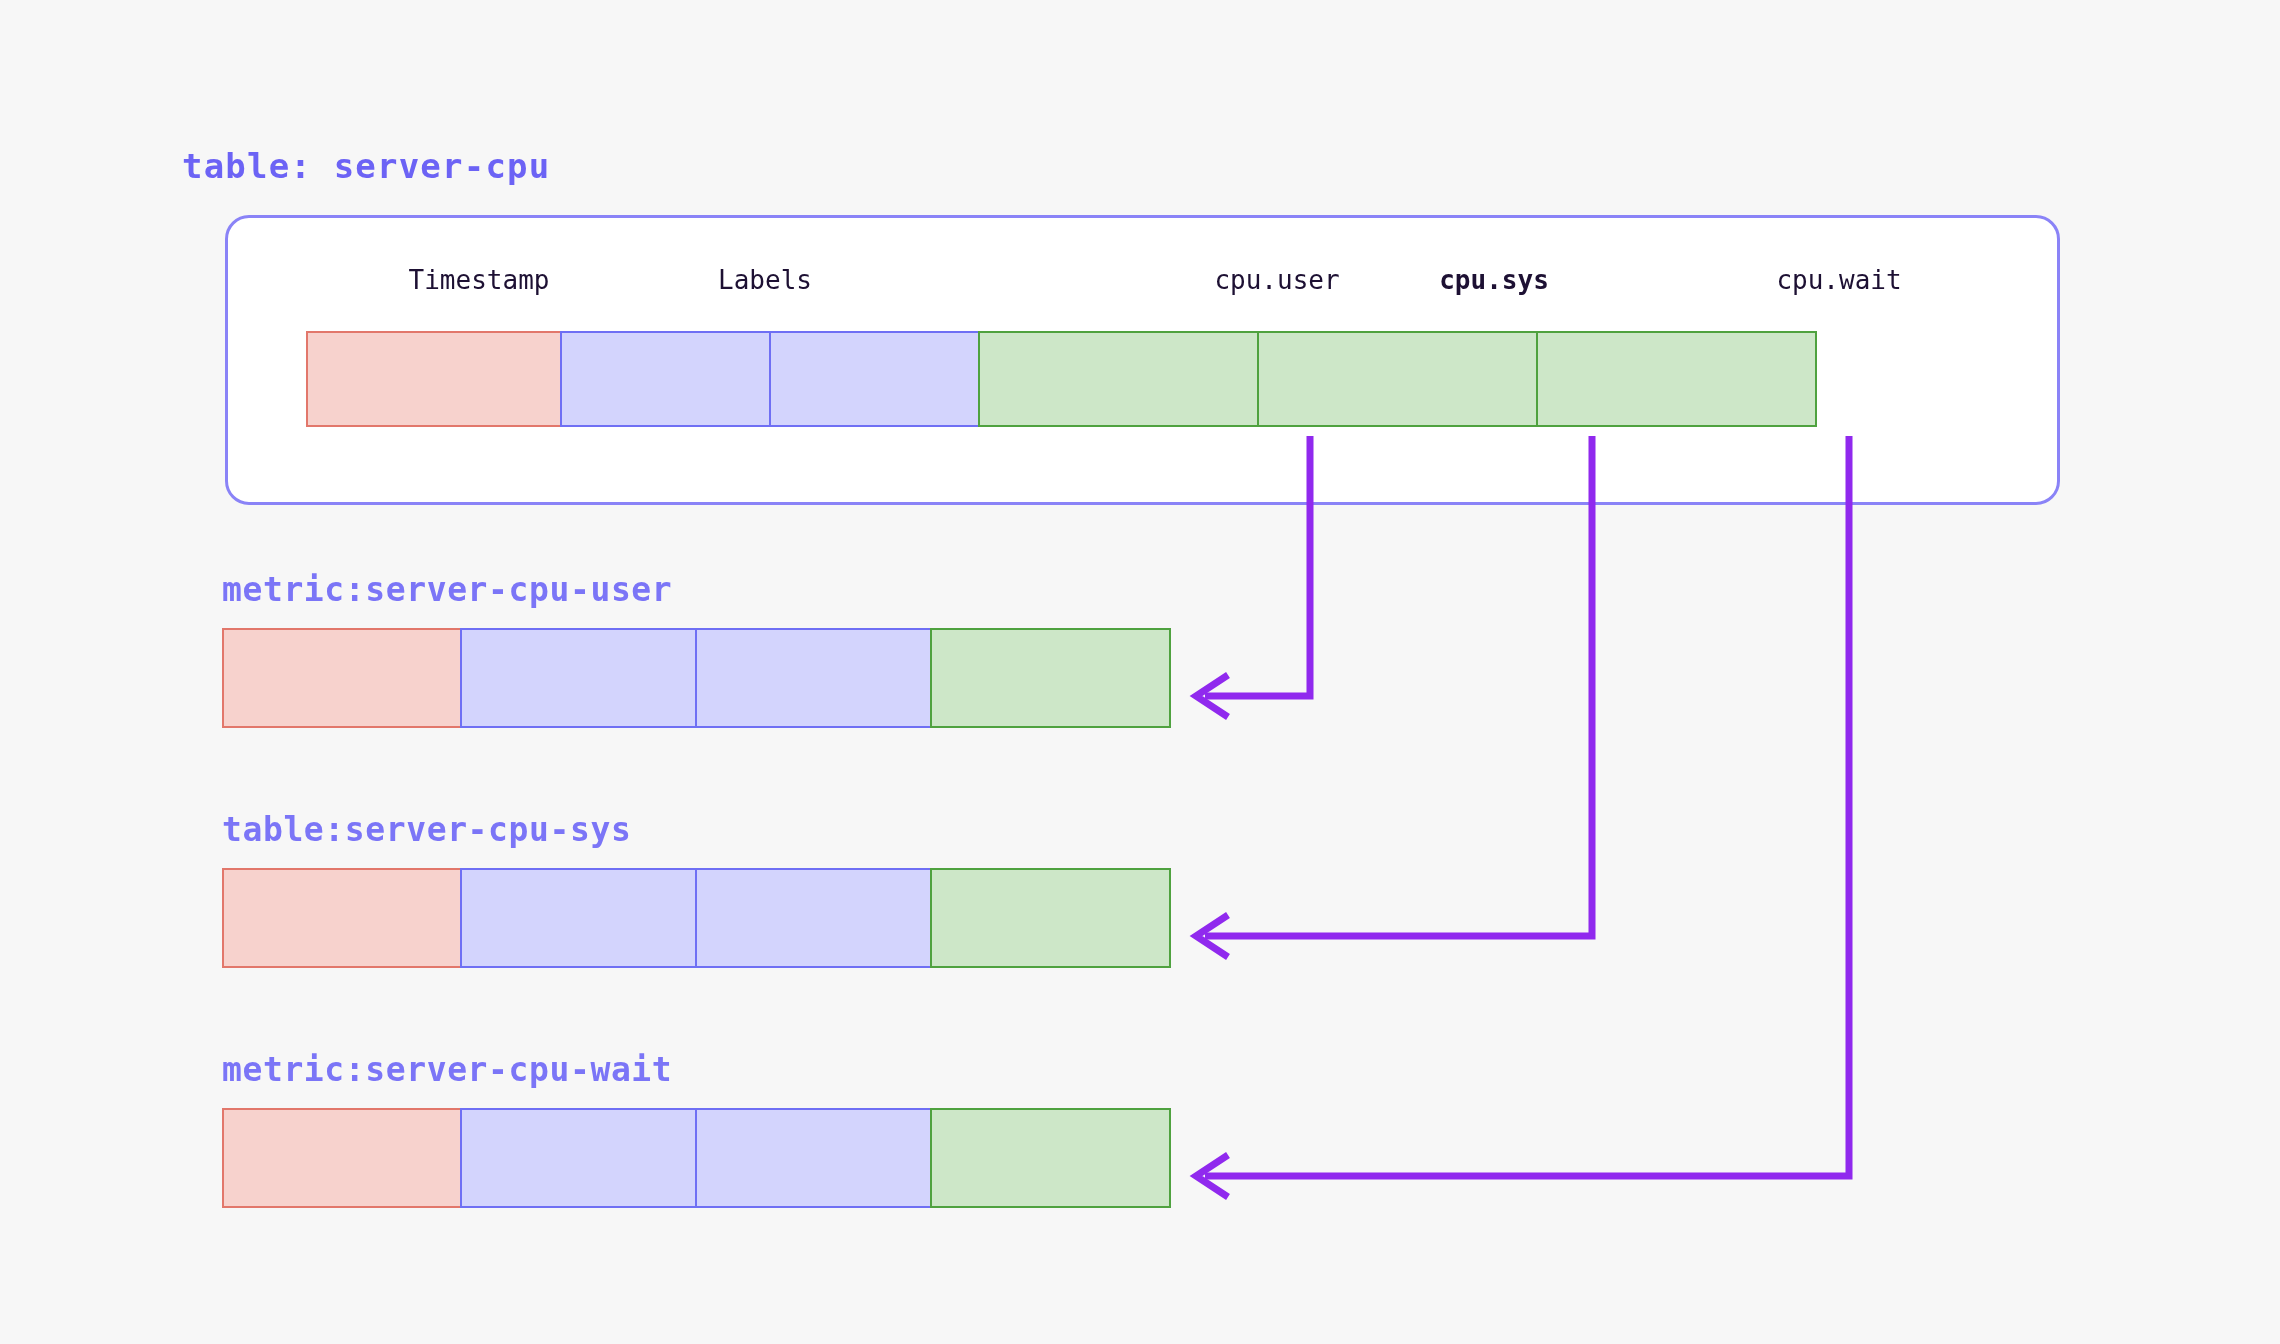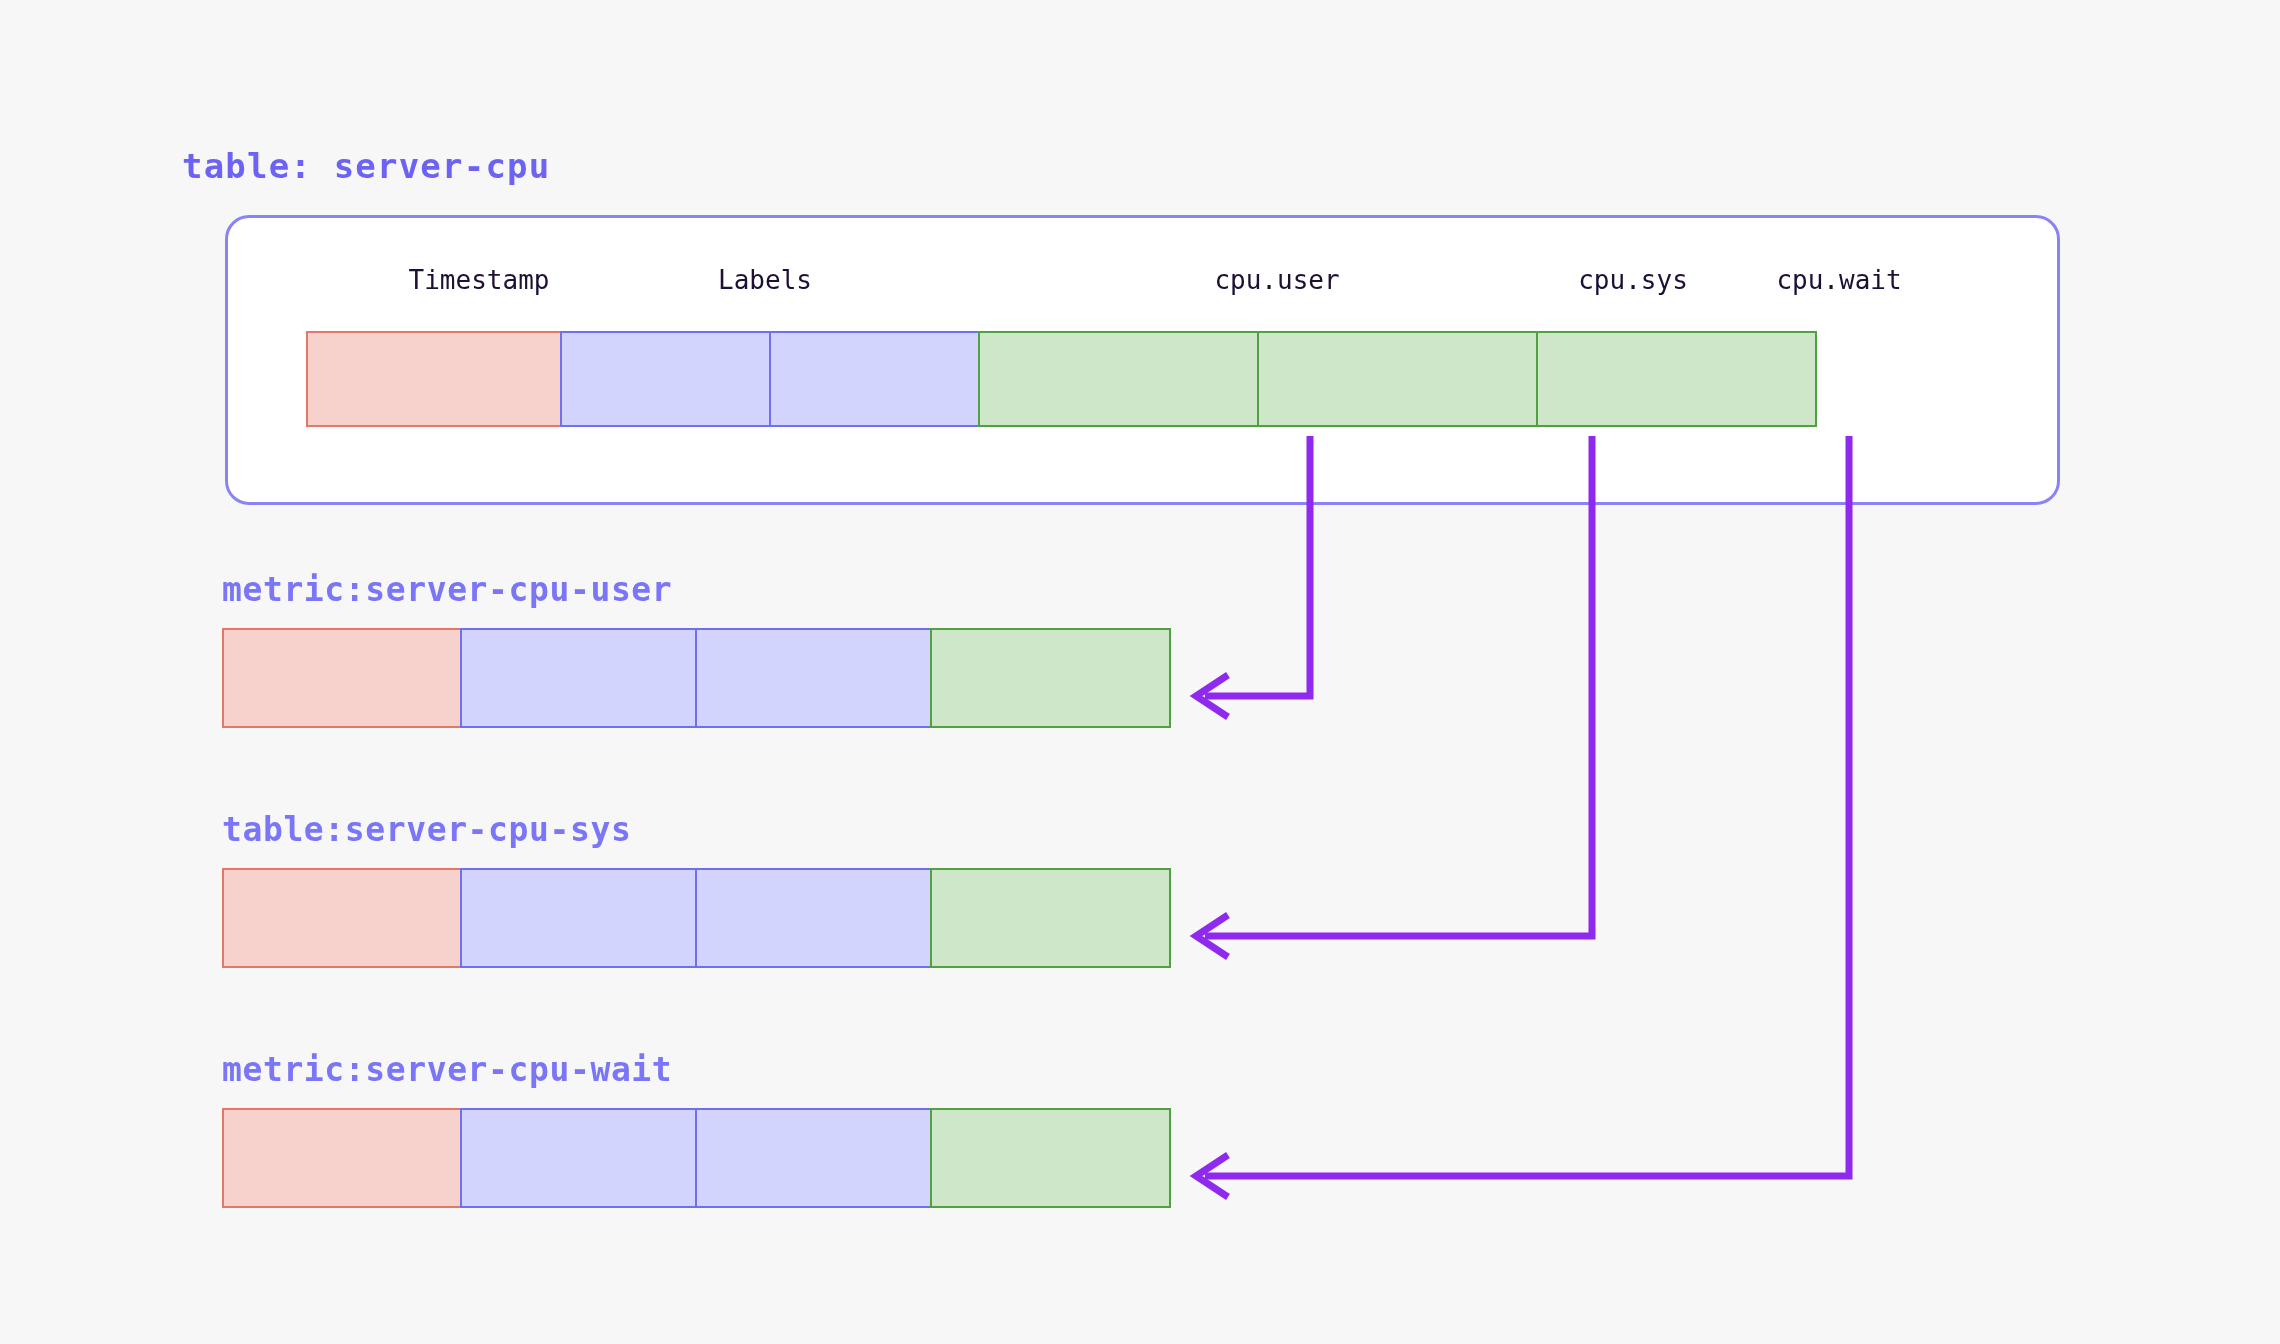"cpu.sys" div.col-header { font-weight: none -> bold; left: 1405px -> 1266px }
